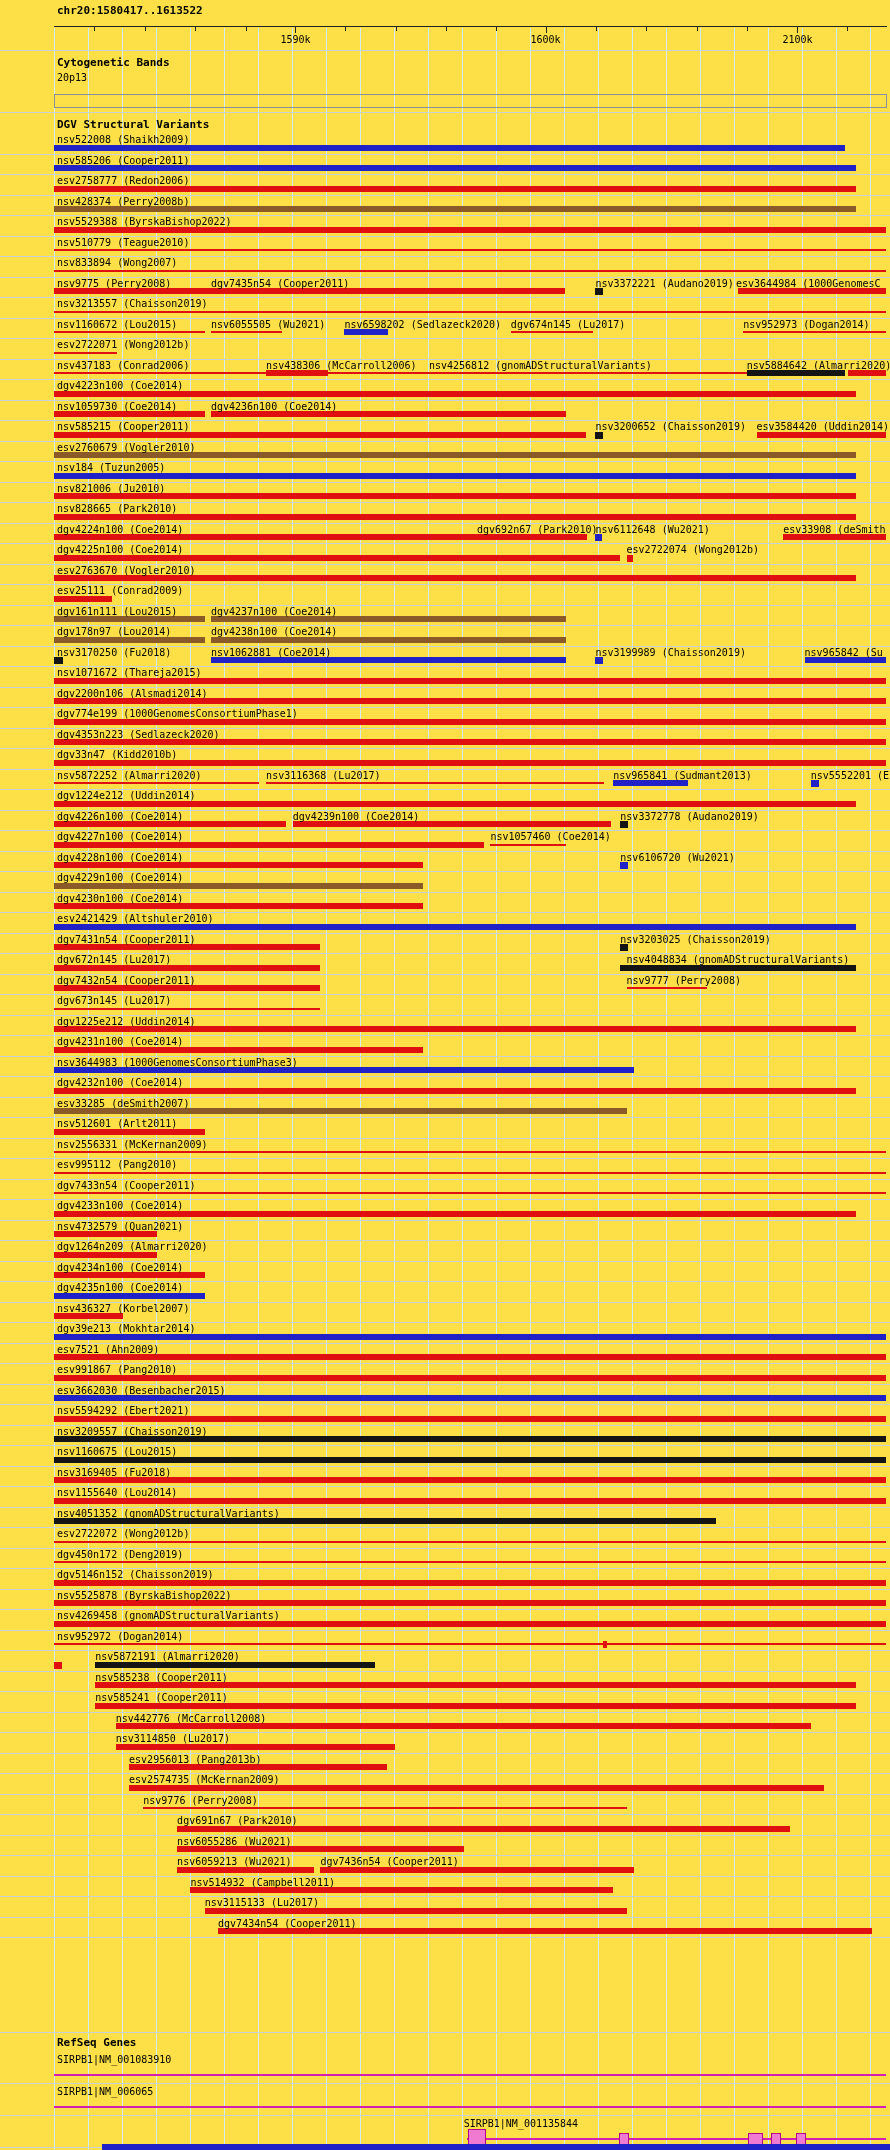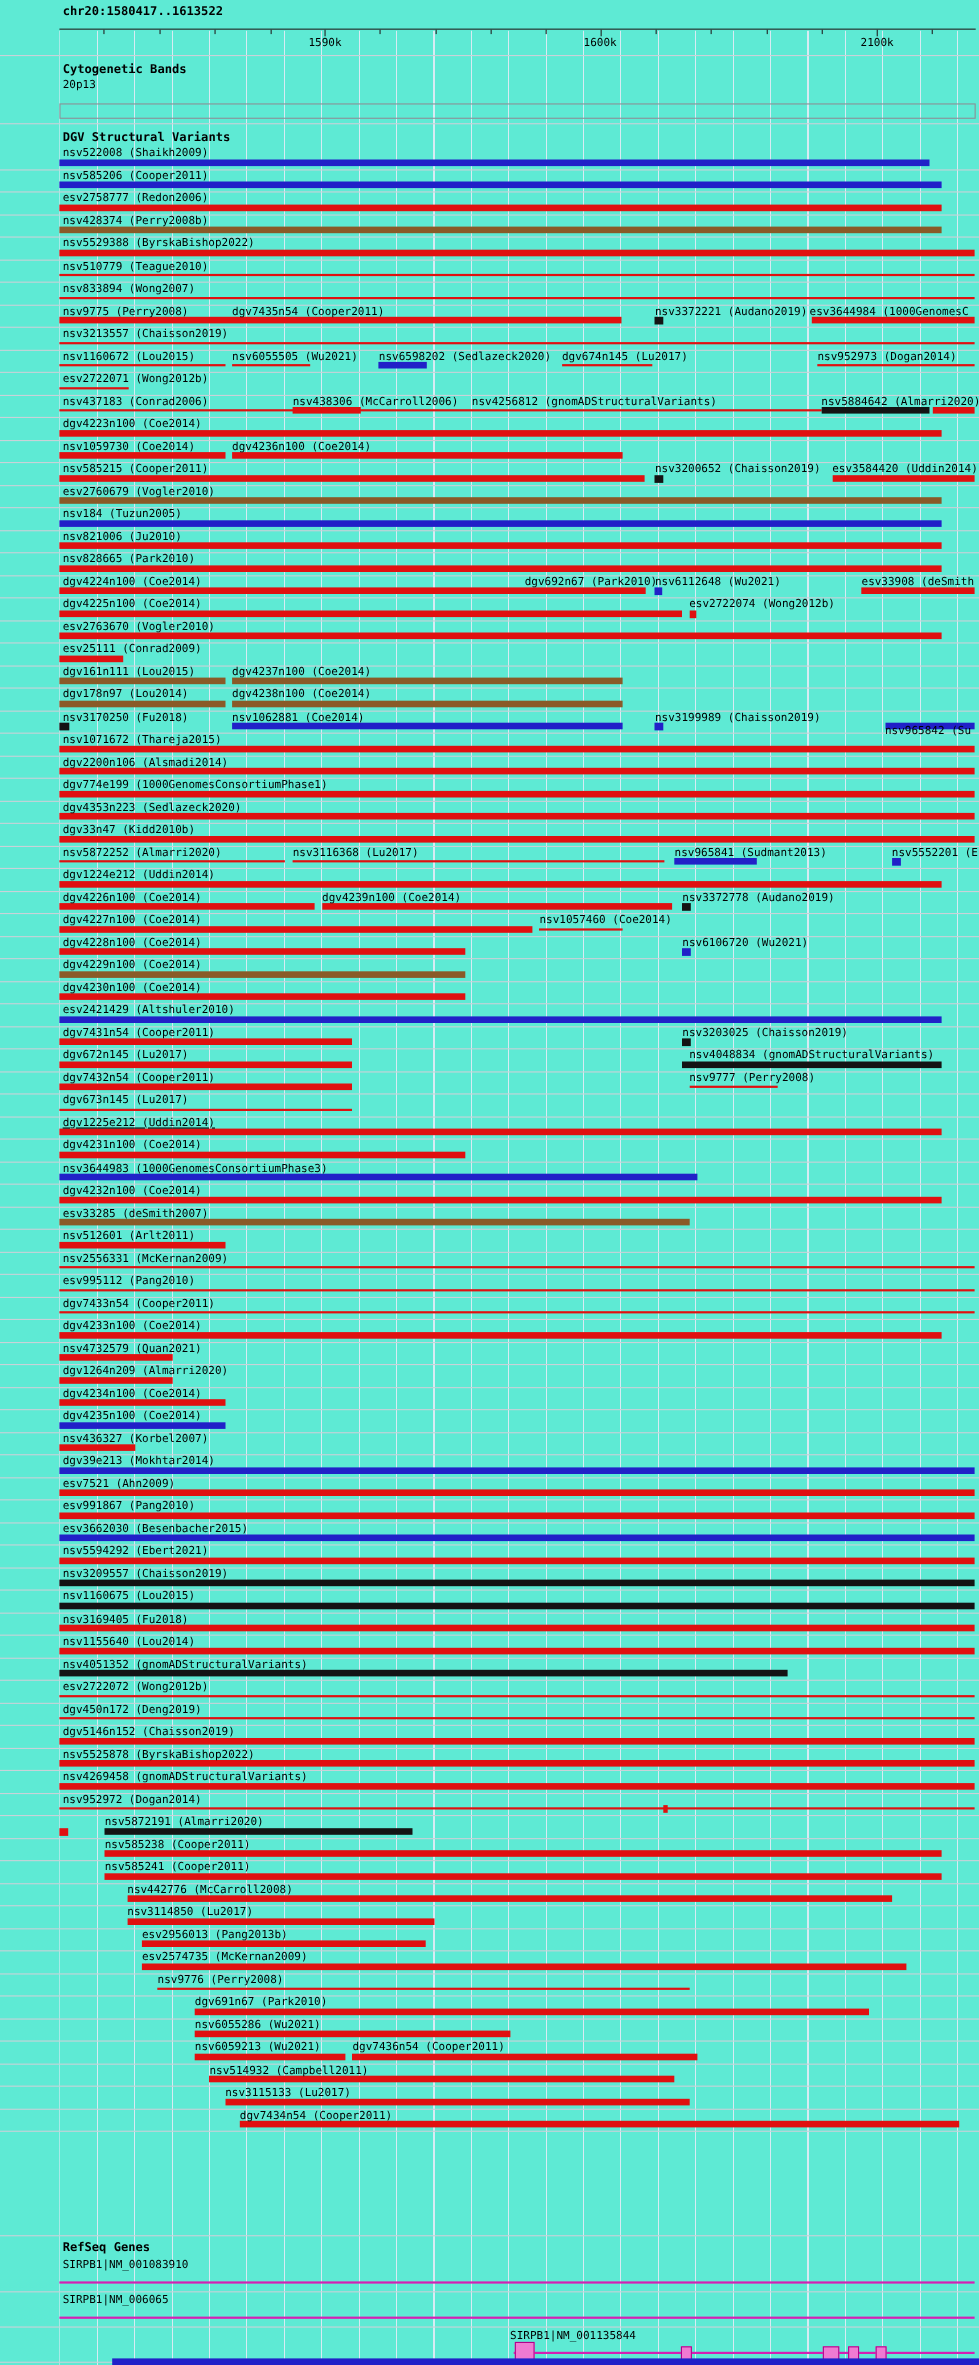"chr20:1580417..1613522" .screen { background: #5eead4 -> #fde047 }
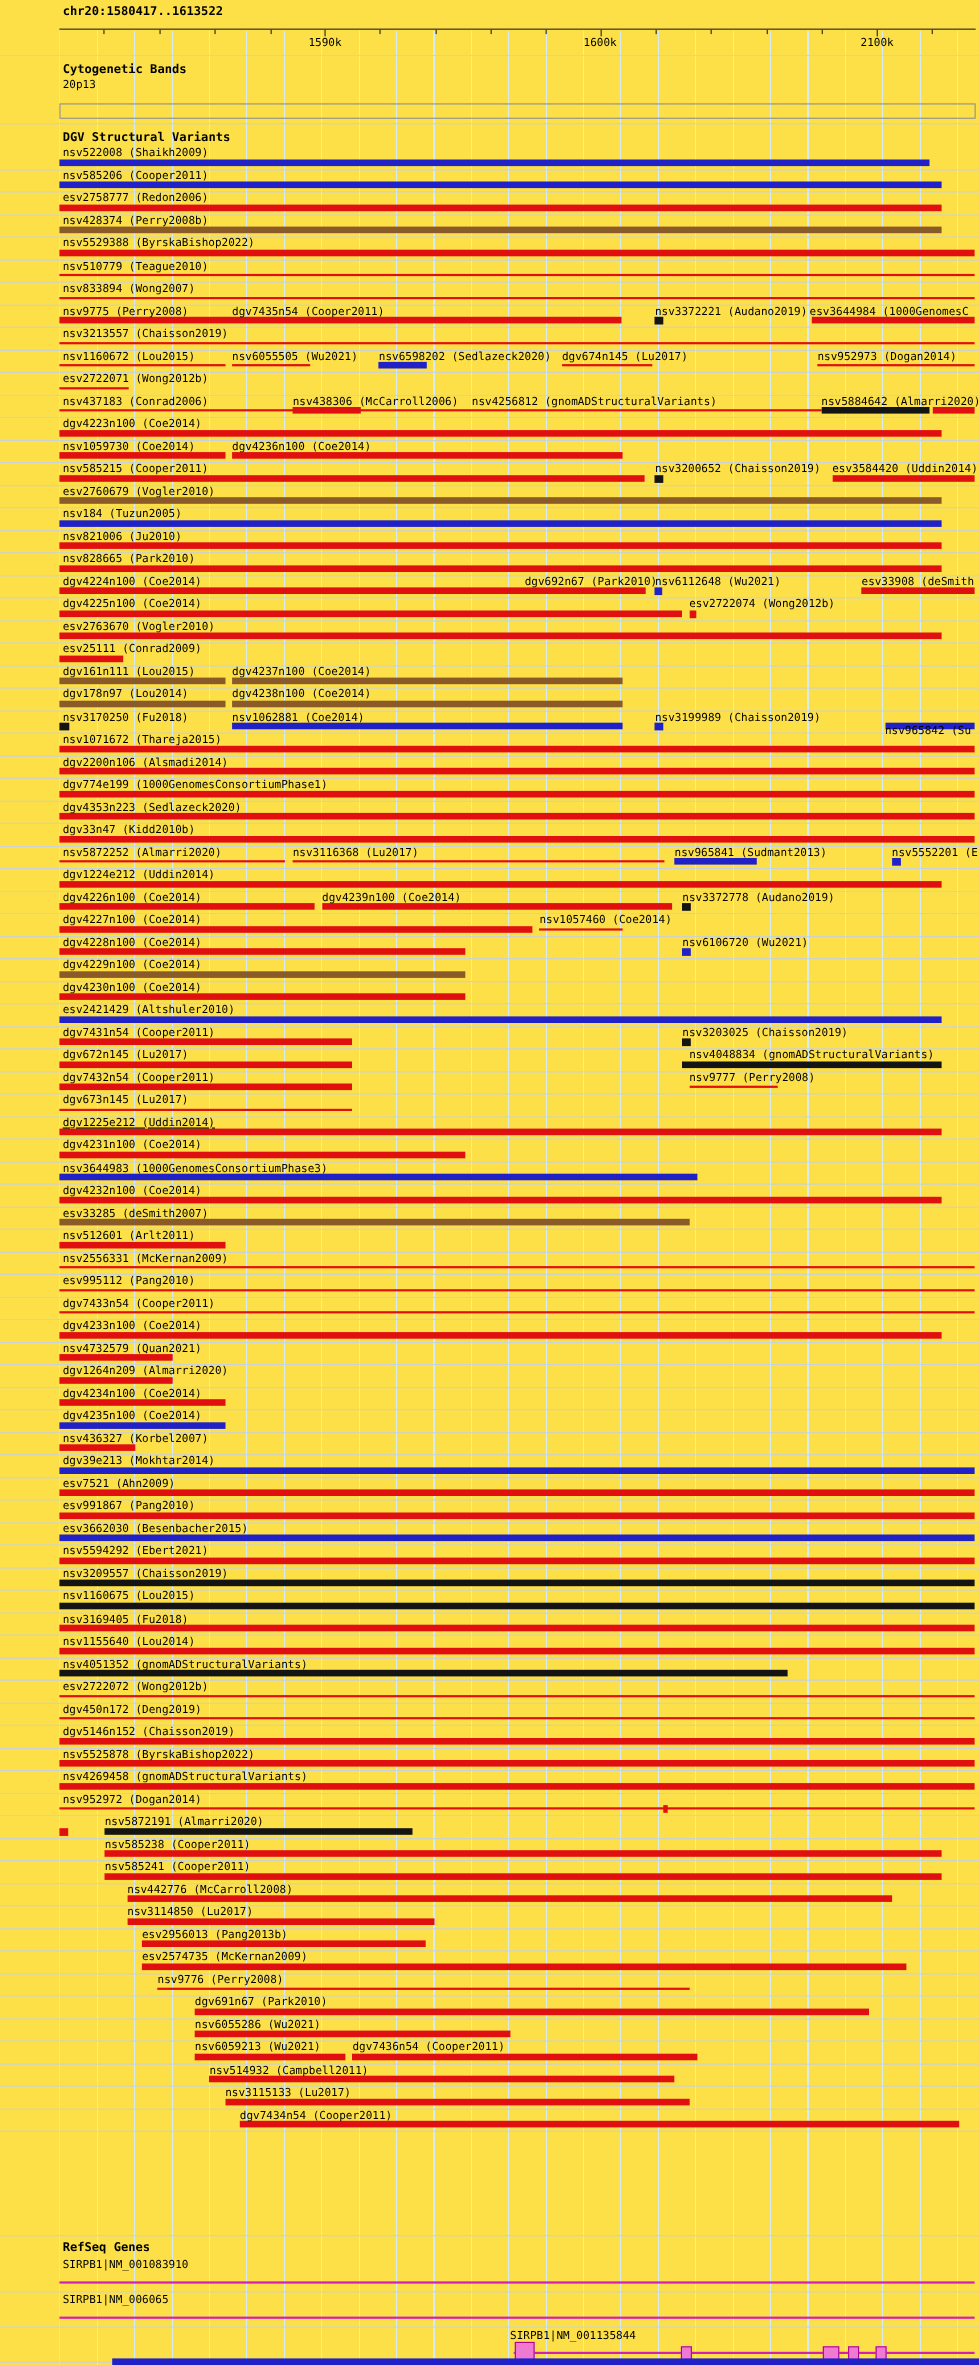"nsv965842 (Su" div.vlabel { margin-top: 12px -> none }
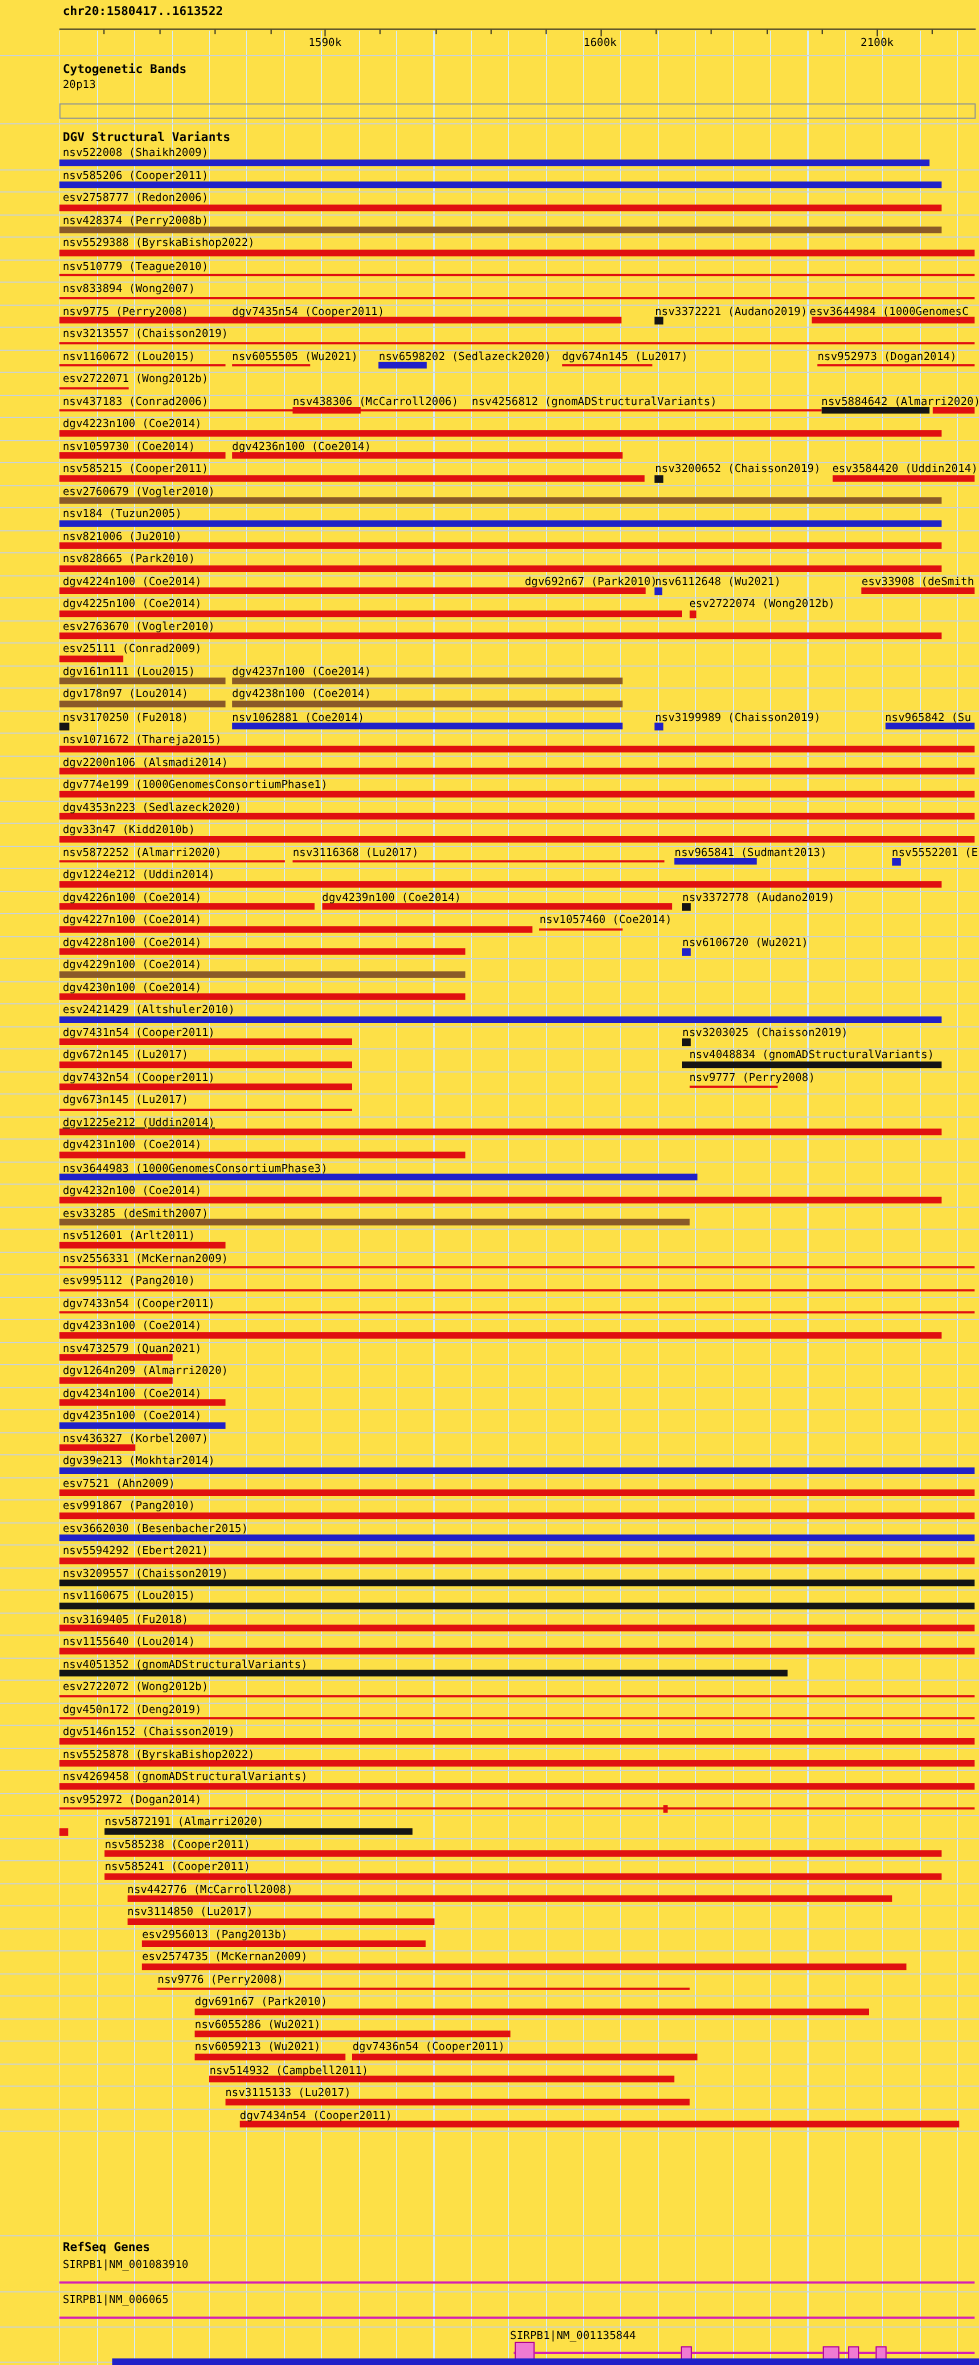"dgv1225e212 (Uddin2014)" div.vlabel { text-decoration: underline -> none }
